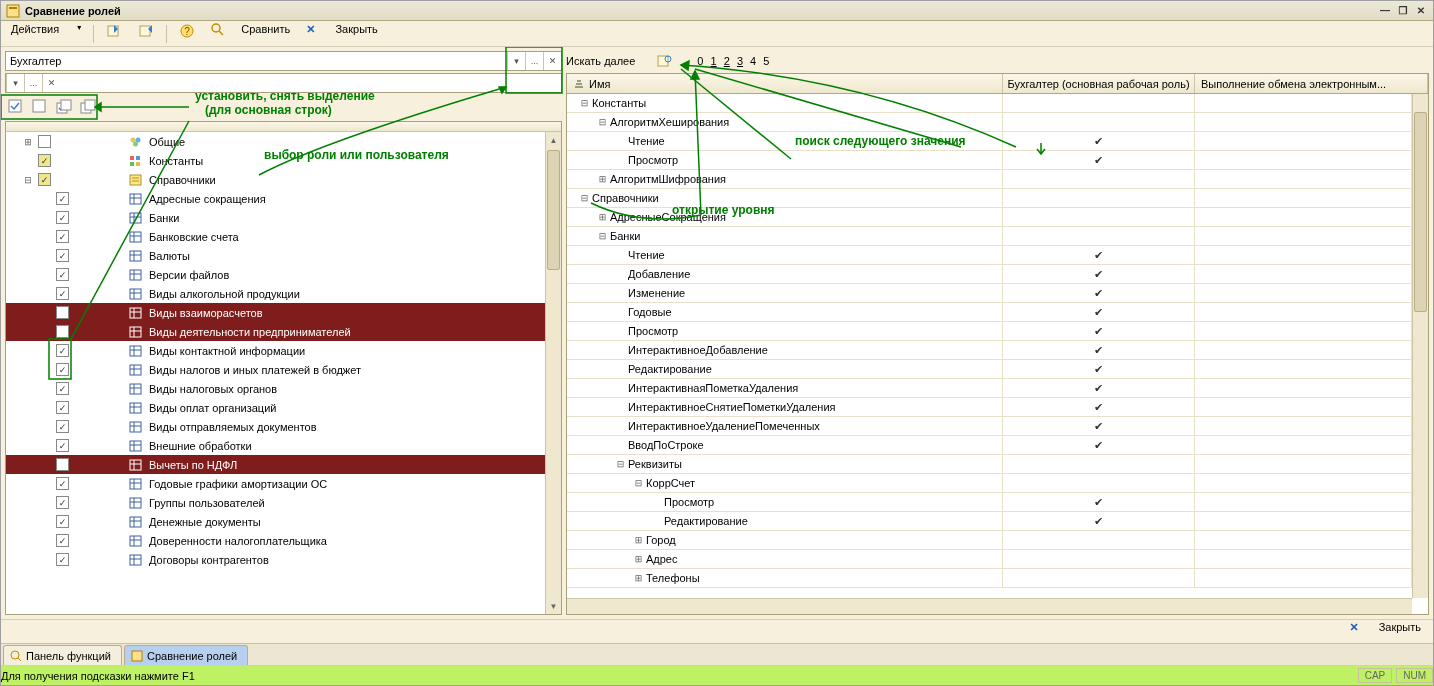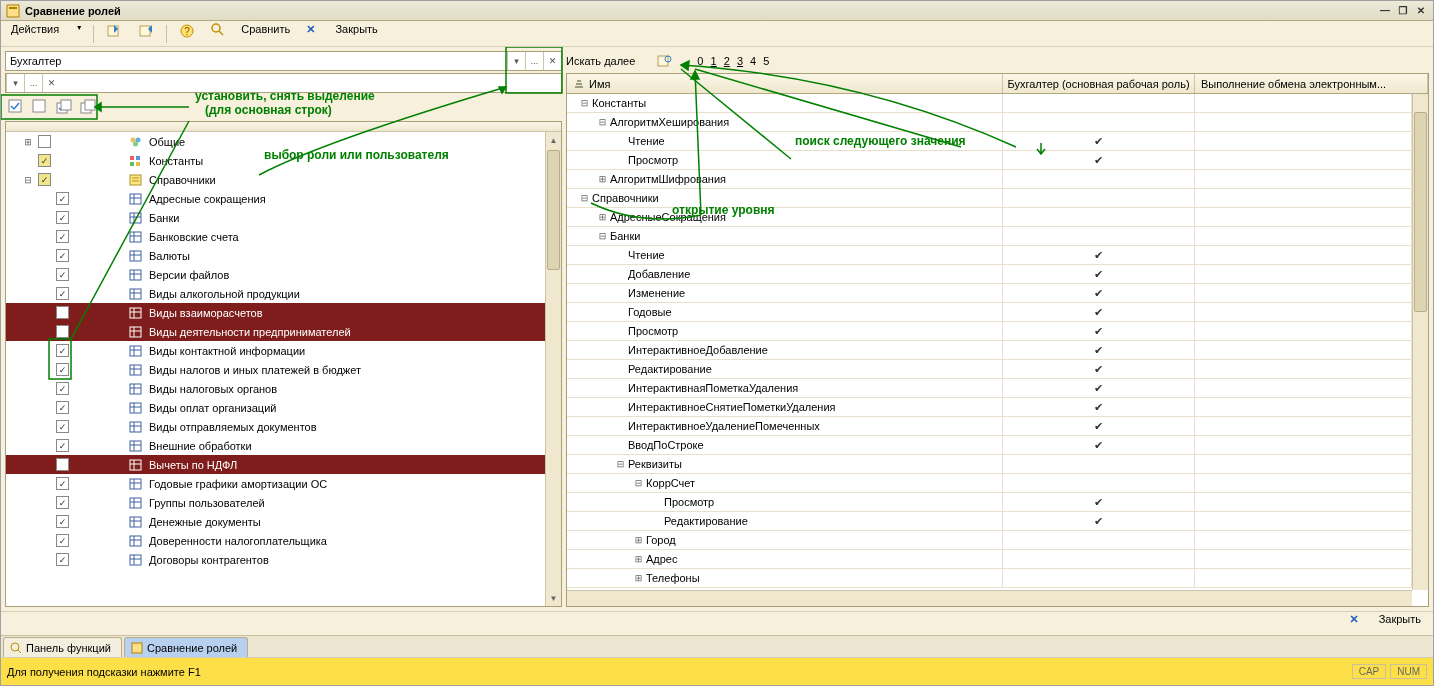"Для получения подсказки нажмите F1" .status { background: #fde047 -> #bef264; height: 28px -> 20px; padding: 0 6px -> 0 0 }
